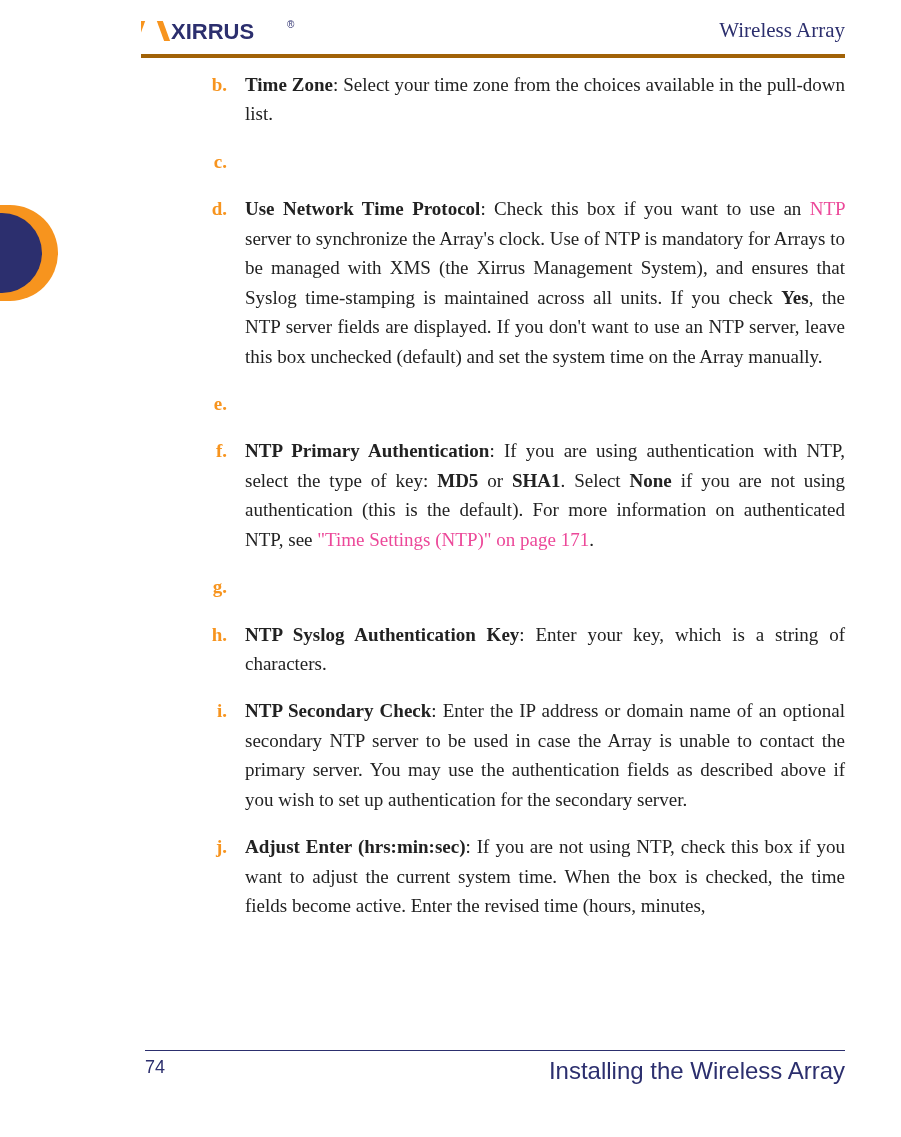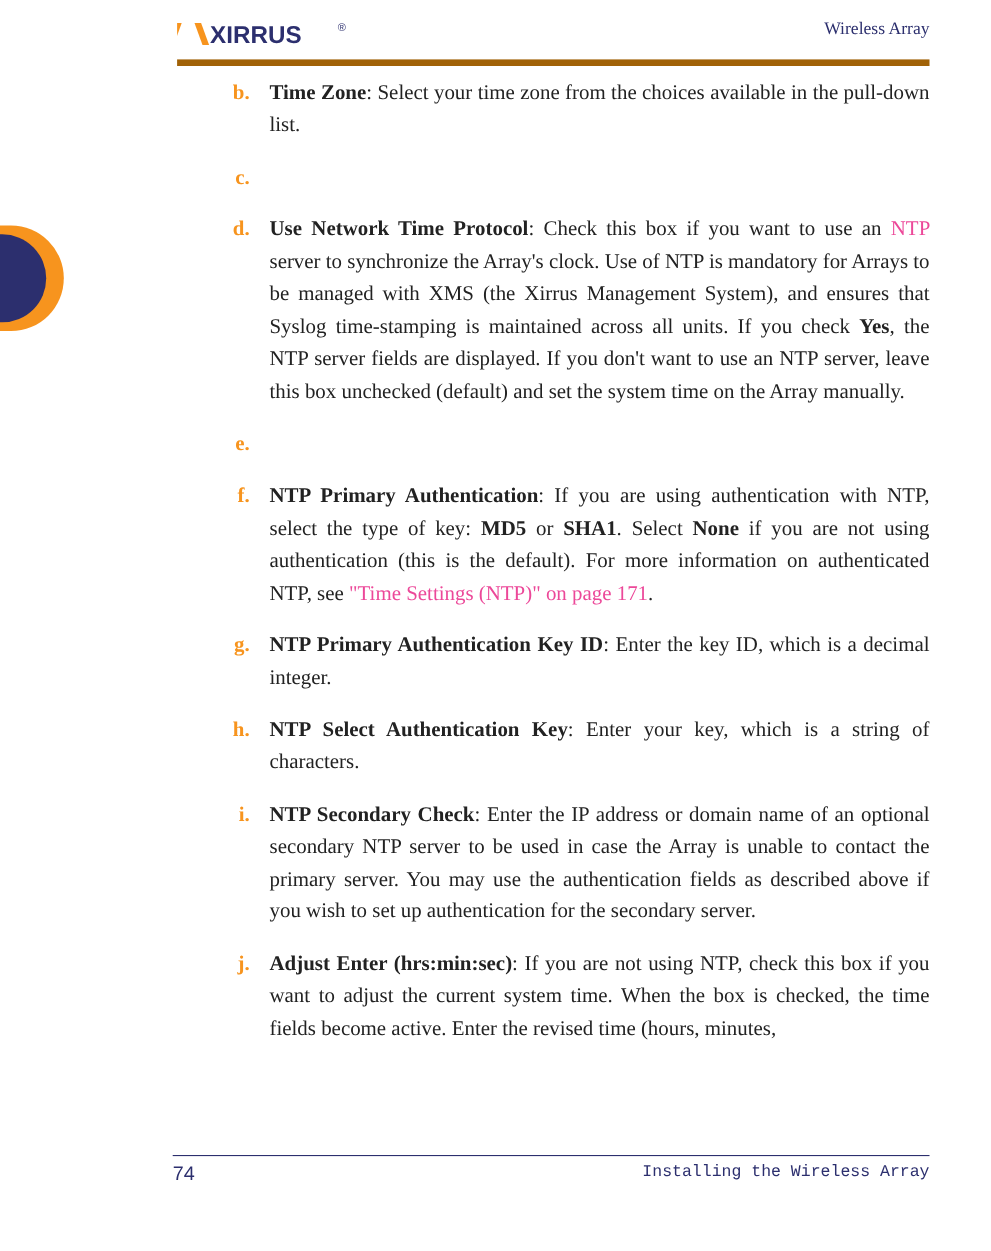"XIRRUS" .header { border-bottom: 6px solid #a16207 -> 4px solid #a16207; left: 161px -> 141px }
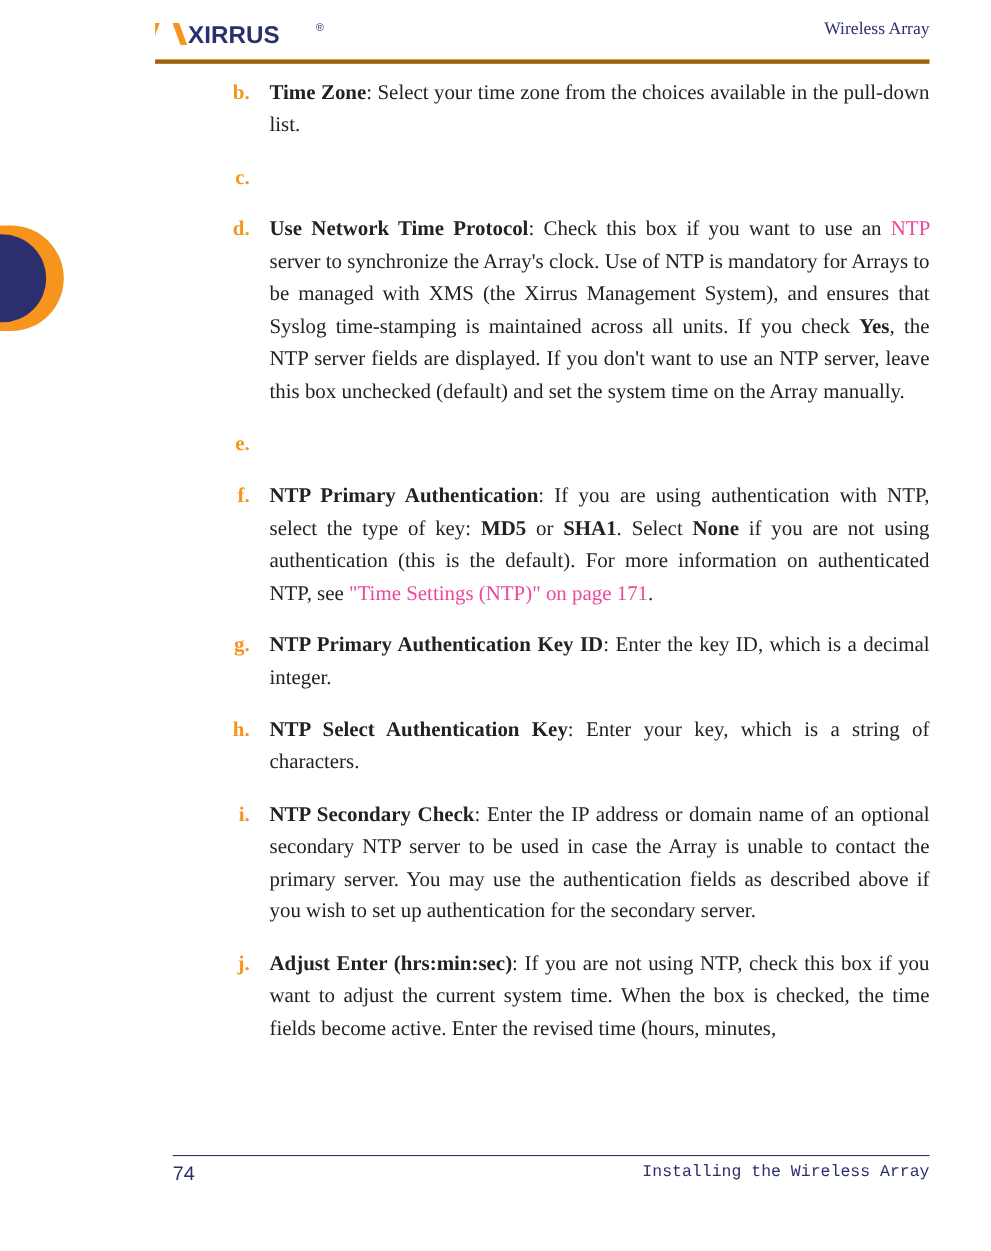"Wireless Array" .header-title { font-size: 16px -> 21px }
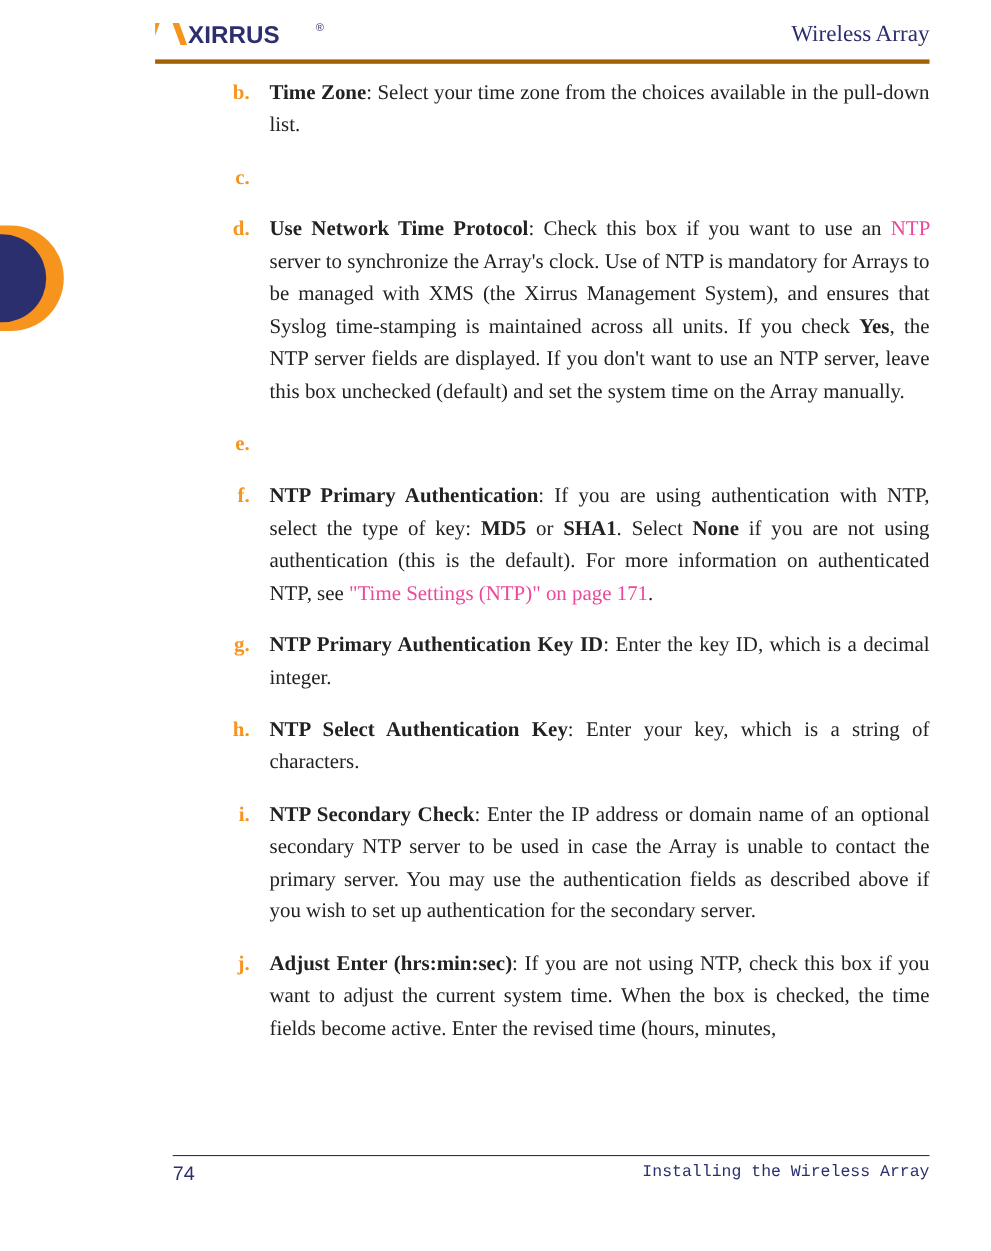"NTP Primary Authentication Key ID:" div.body { html: <div><span>NTP Primary Authentication Key ID</span><span>: Enter the key ID, which is a decimal integer.</span></div> -> none }
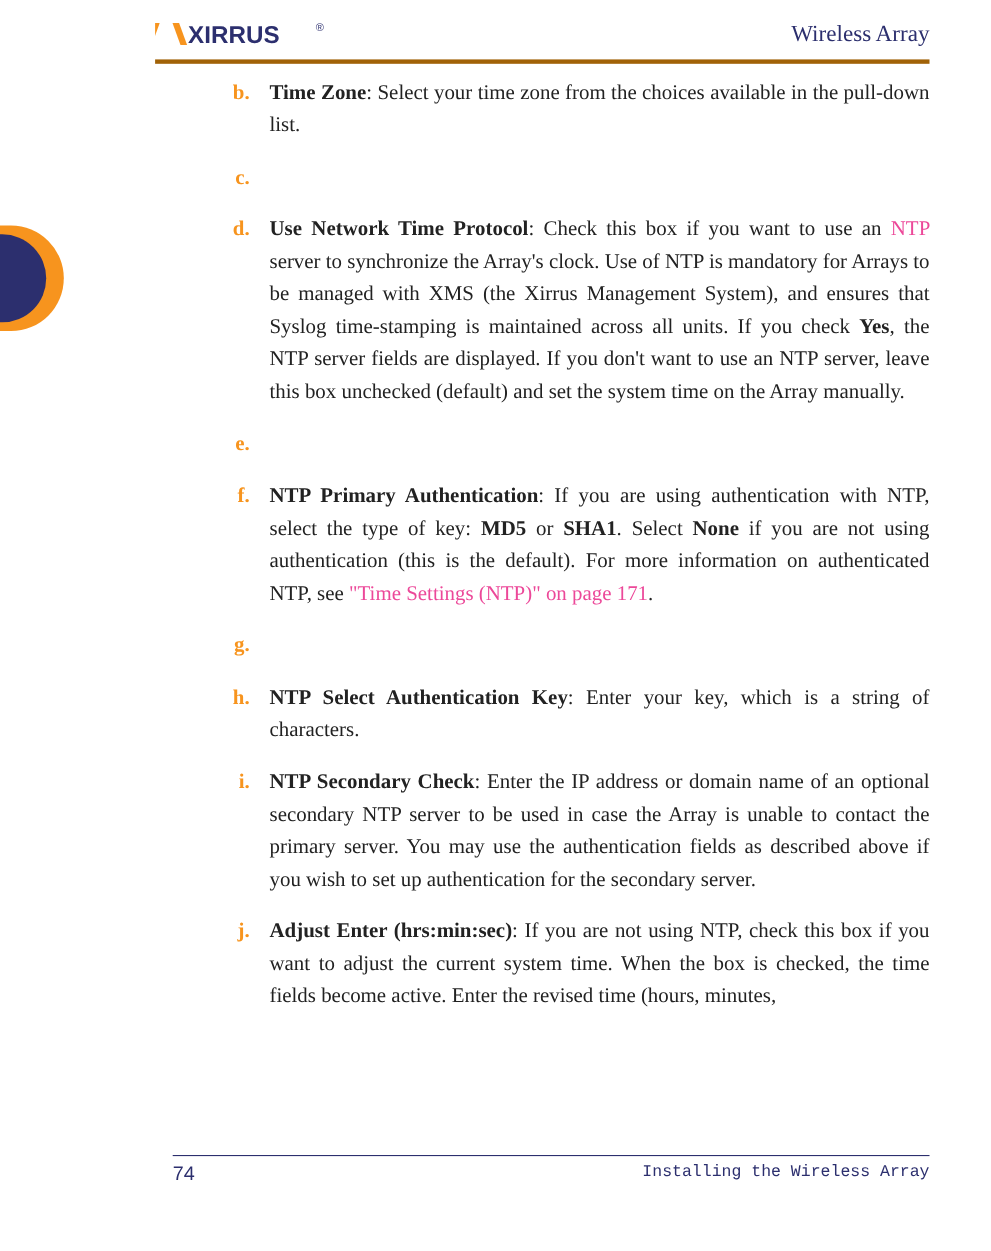"NTP Select Authentication Key" span.b { text: Select -> Syslog }
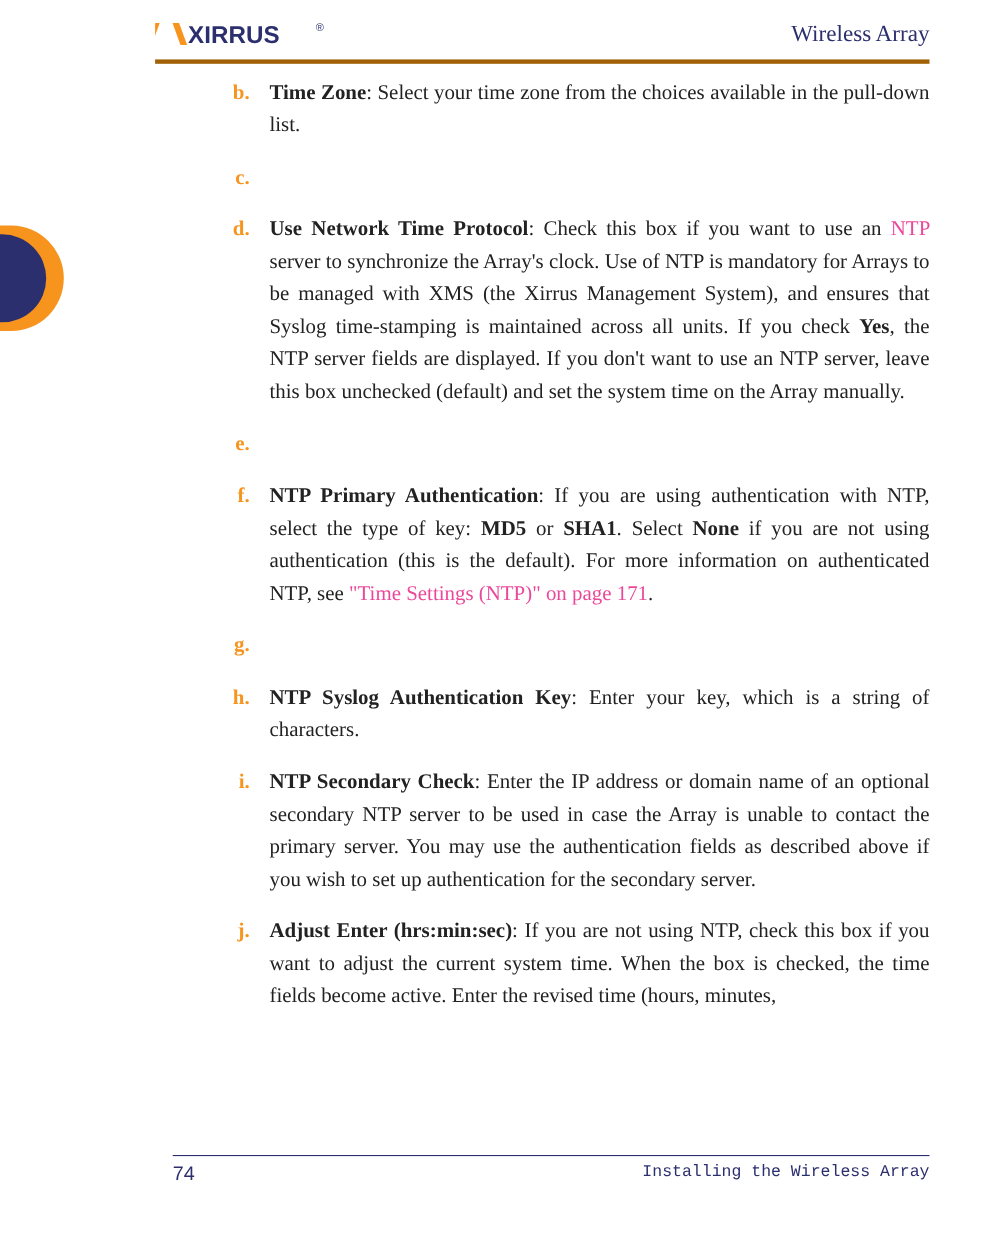"74" .footer { left: 157px -> 145px }
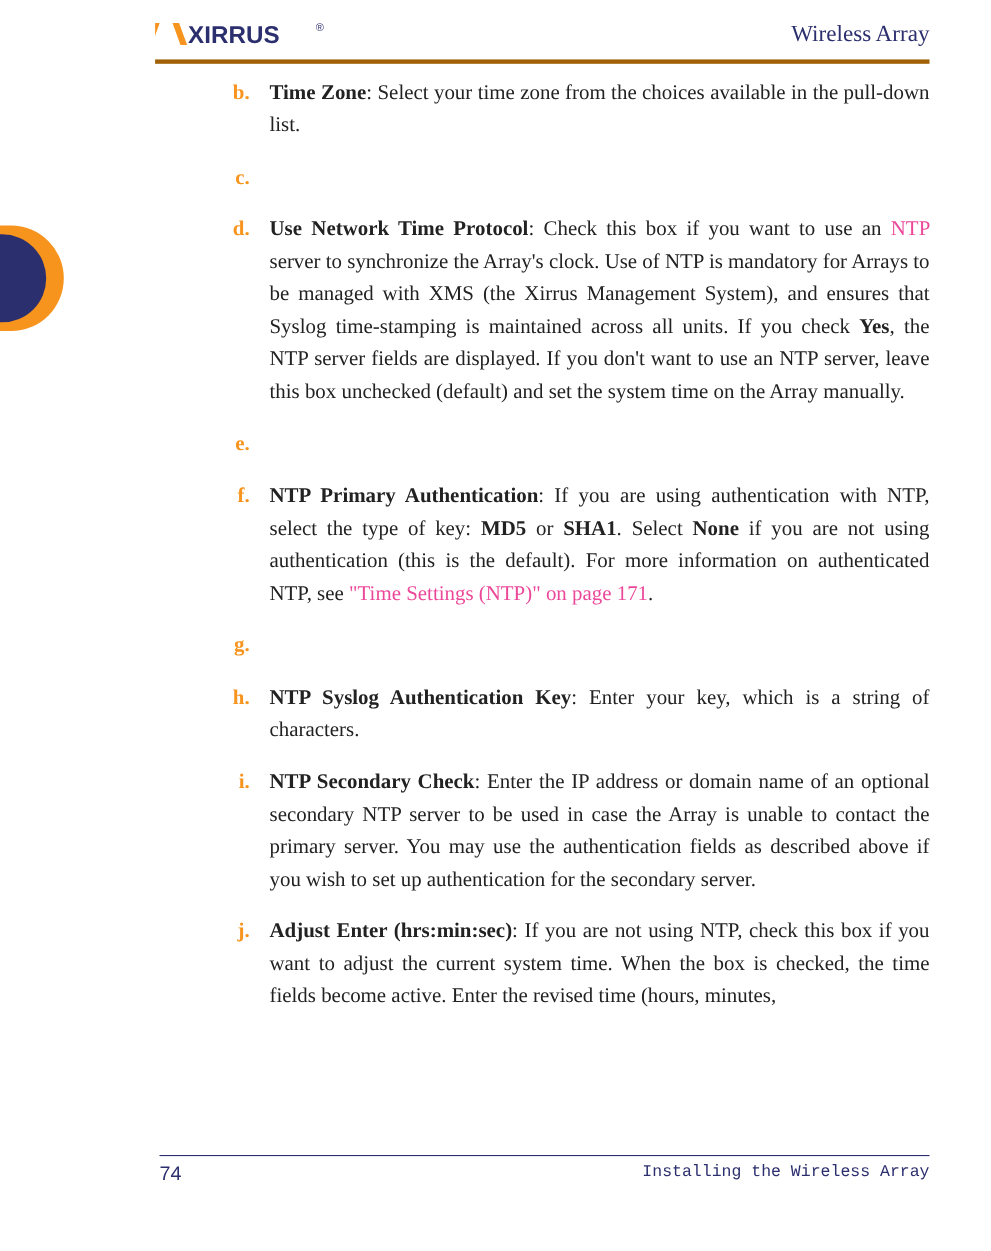"Installing the Wireless Array" .footer-title { font-family: Liberation Mono, monospace -> Liberation Sans, sans-serif; font-size: 15px -> 24px }
